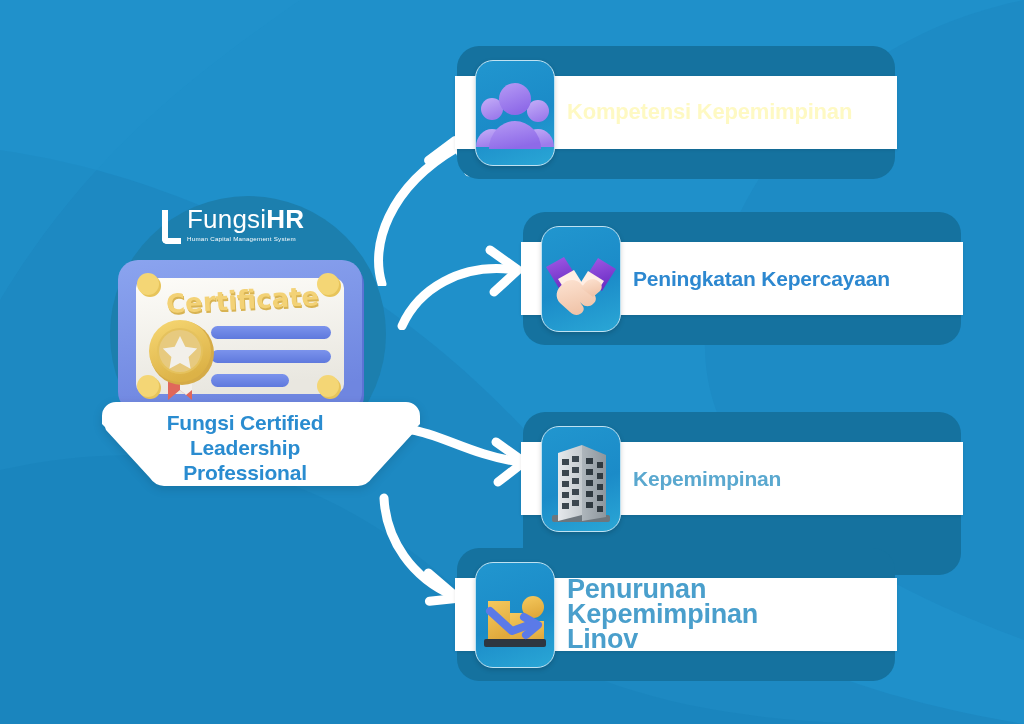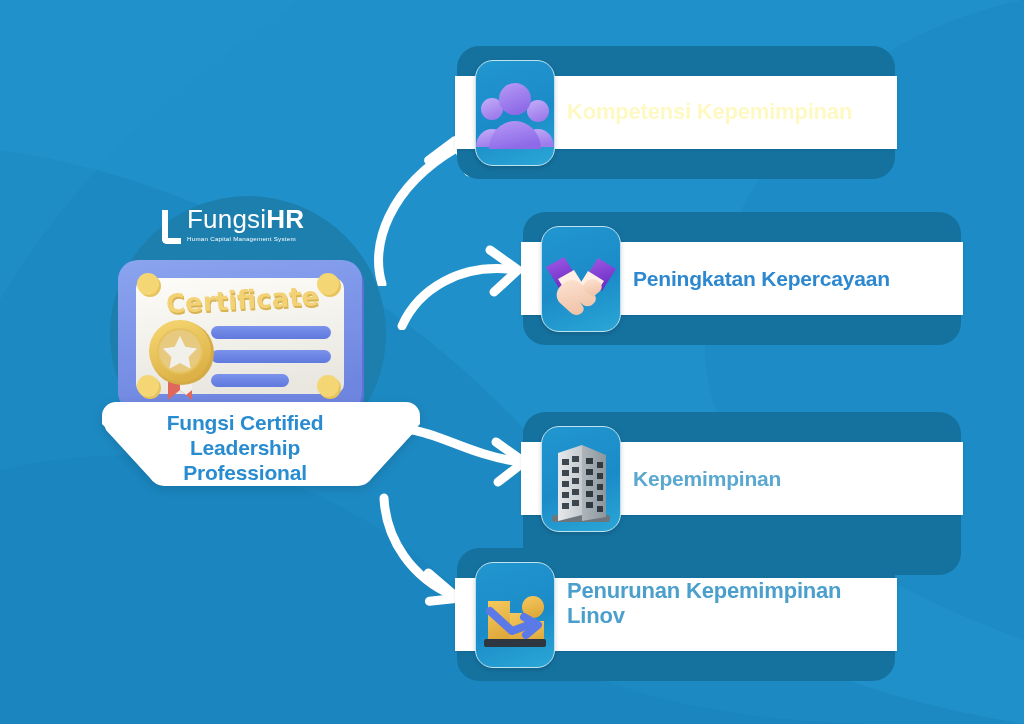"Penurunan Kepemimpinan" div.card-title { font-size: 22px -> 27px; justify-content: flex-start -> center }
